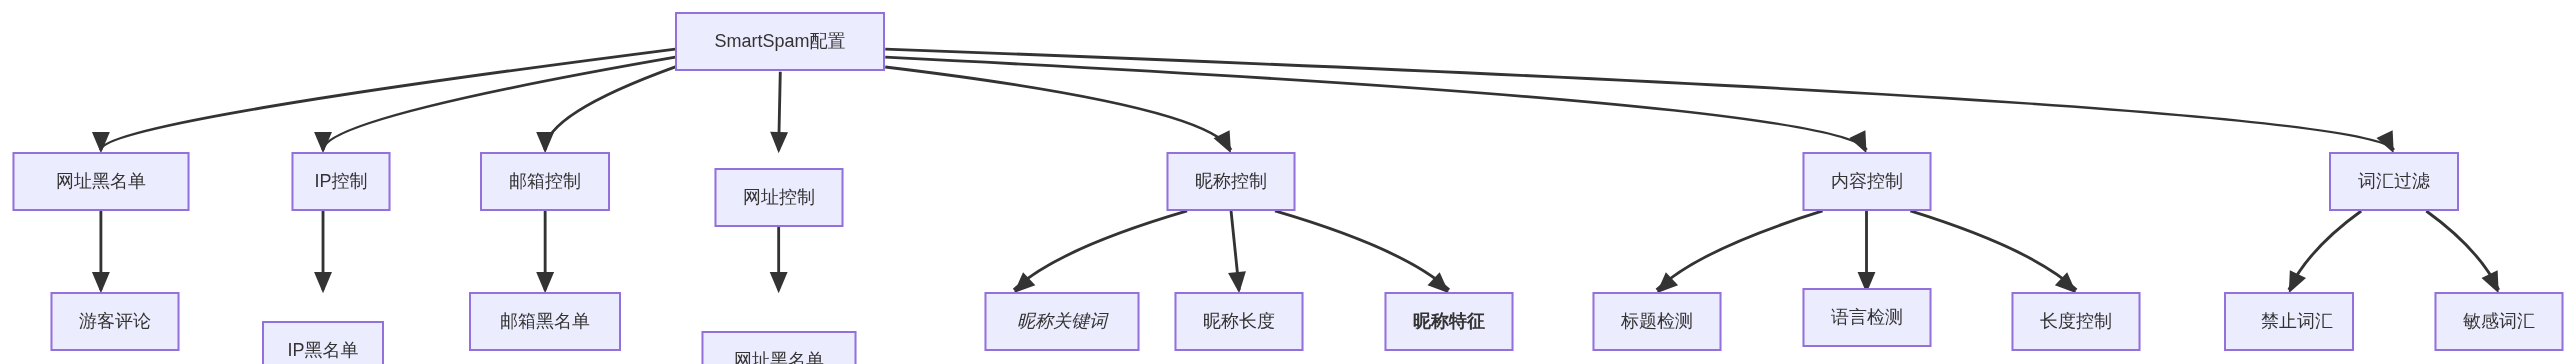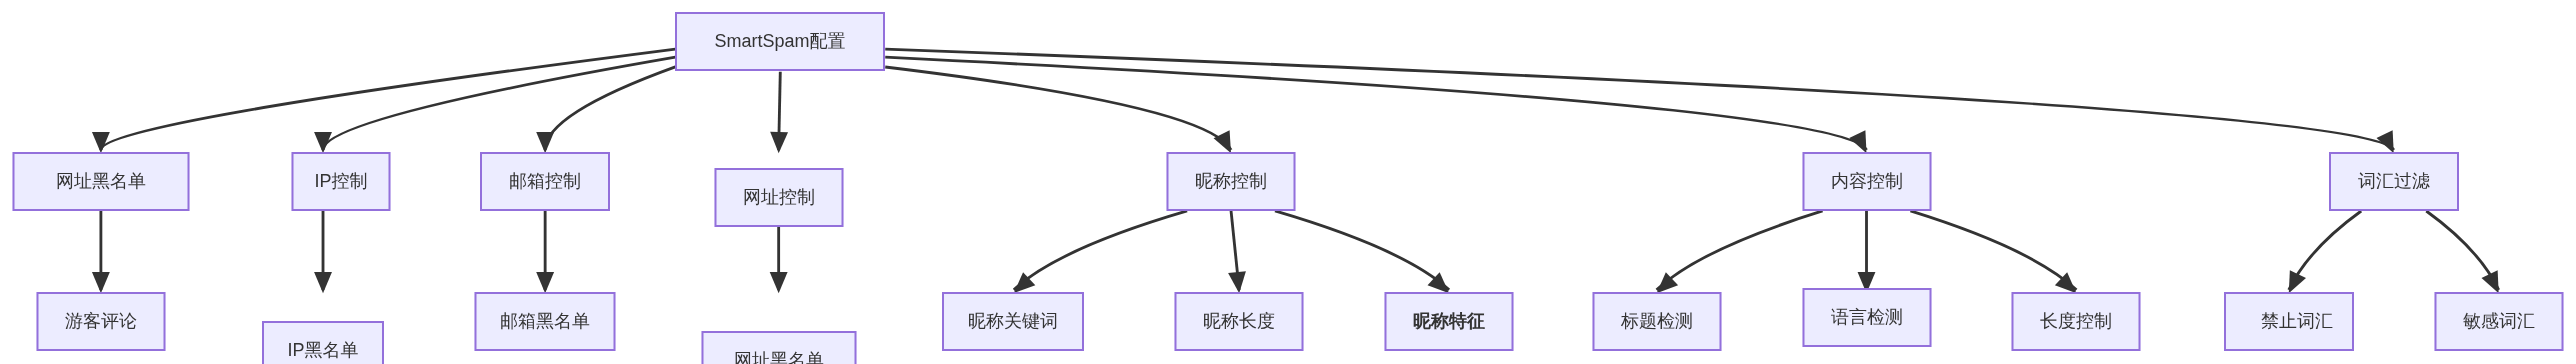"游客评论" div.node { left: 101px -> 115px }
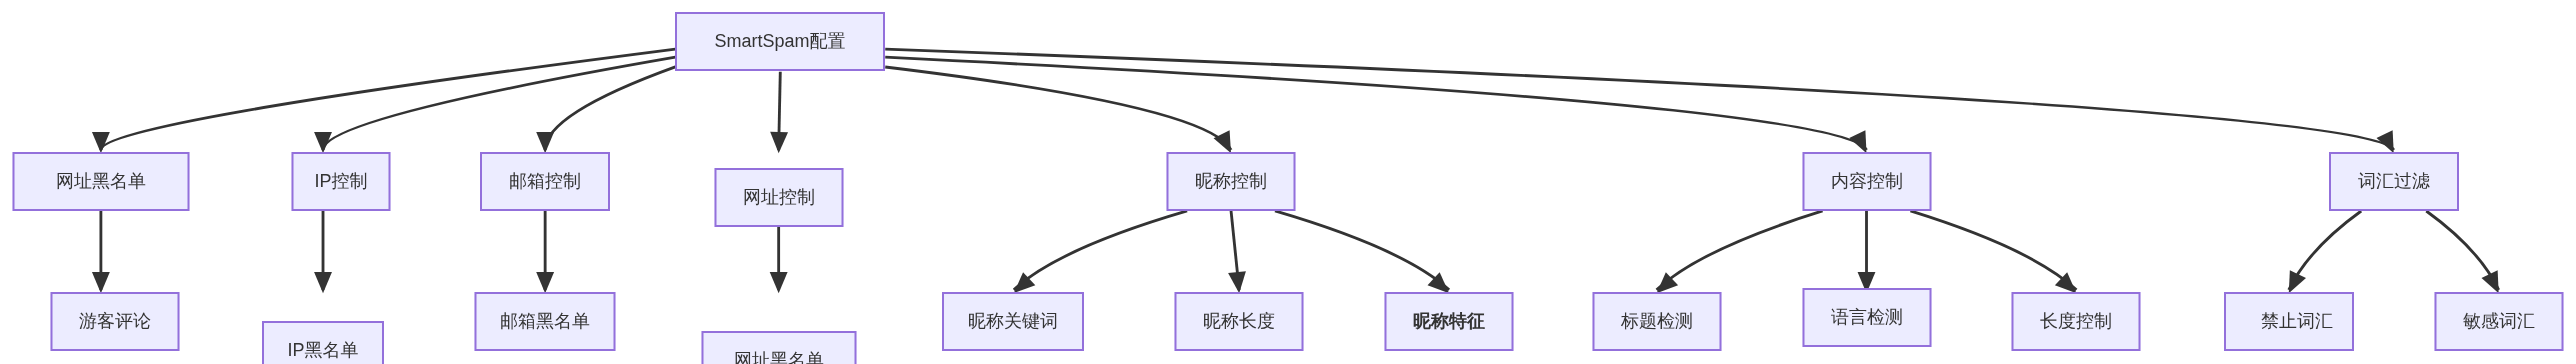"邮箱黑名单" div.node { width: 141px -> 152px }
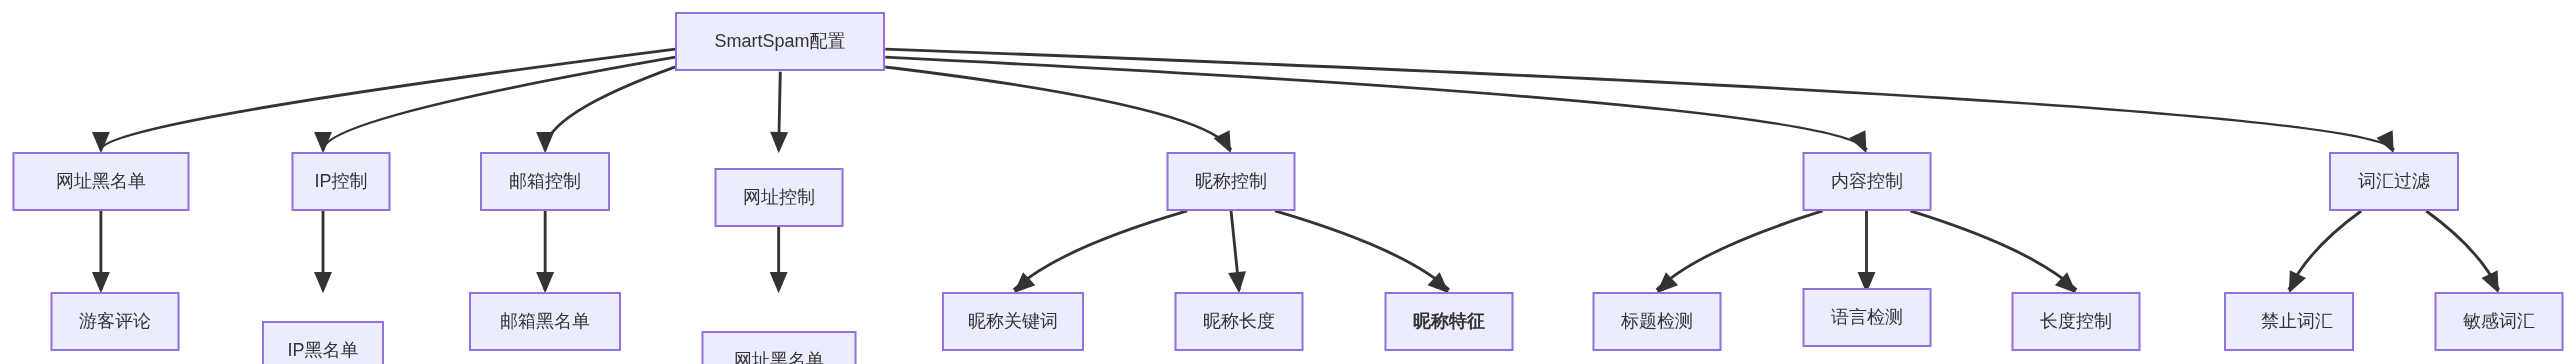"昵称关键词" div.node { font-style: none -> italic; left: 1013px -> 1062px; width: 142px -> 155px }
